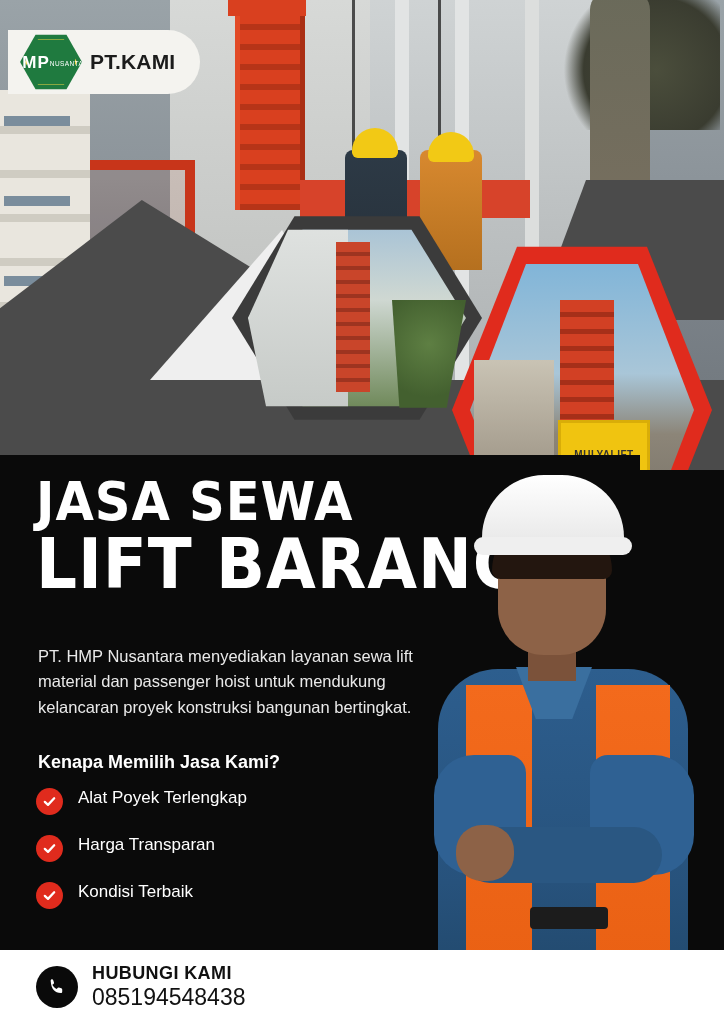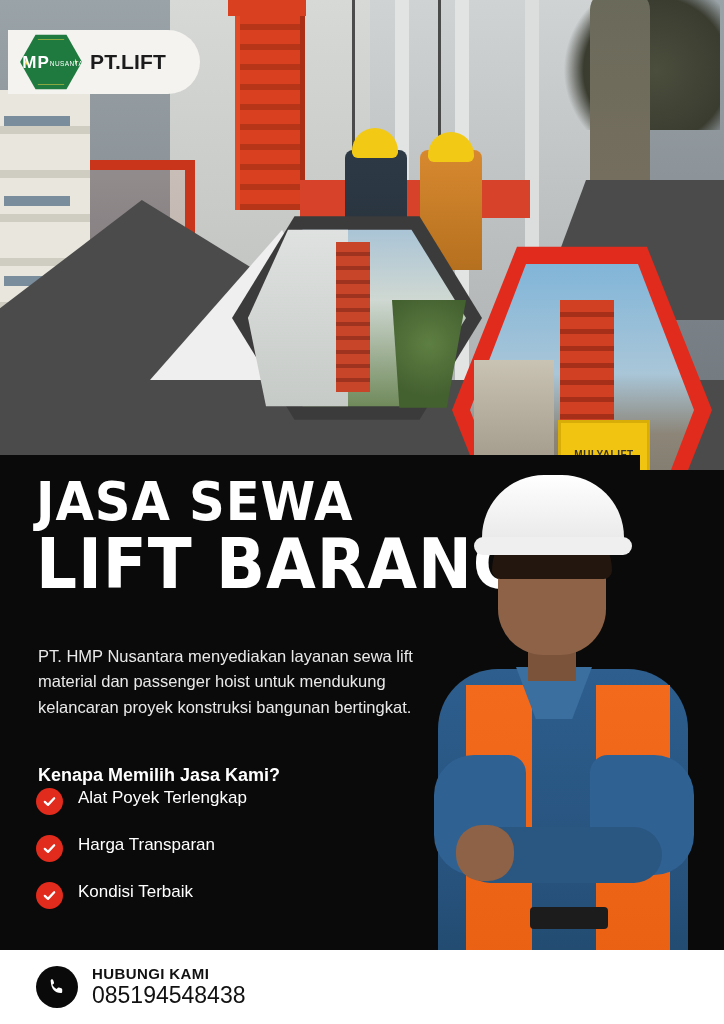"PT.LIFT" div.logo-text { text: PT.LIFT -> PT.KAMI }
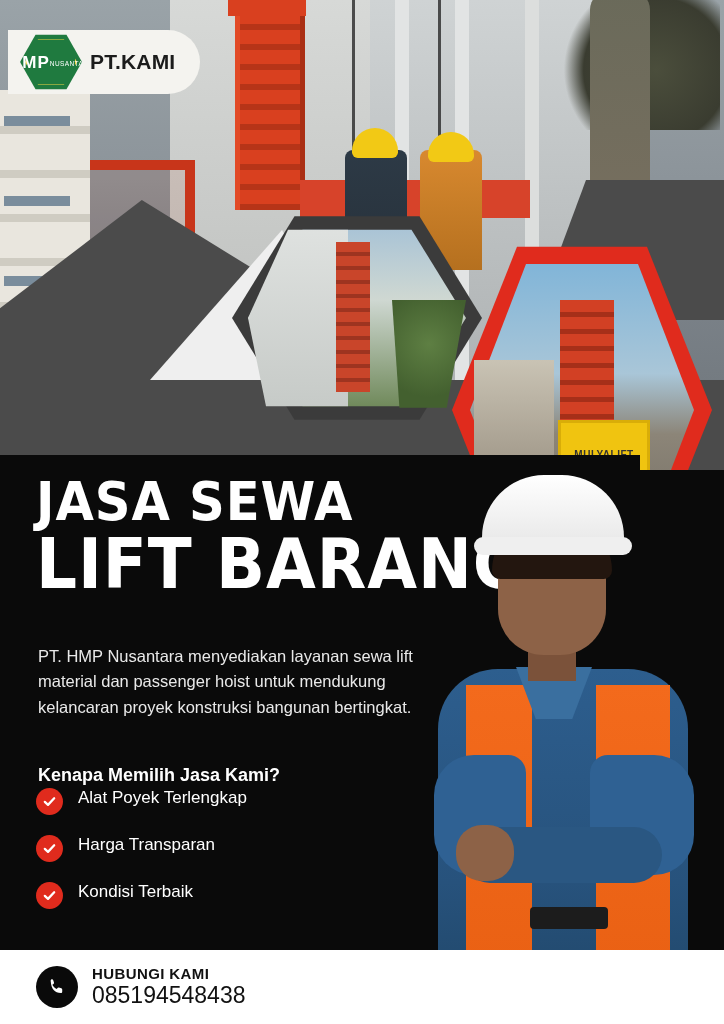"Kenapa Memilih Jasa Kami?" .why-title { top: 310px -> 297px }
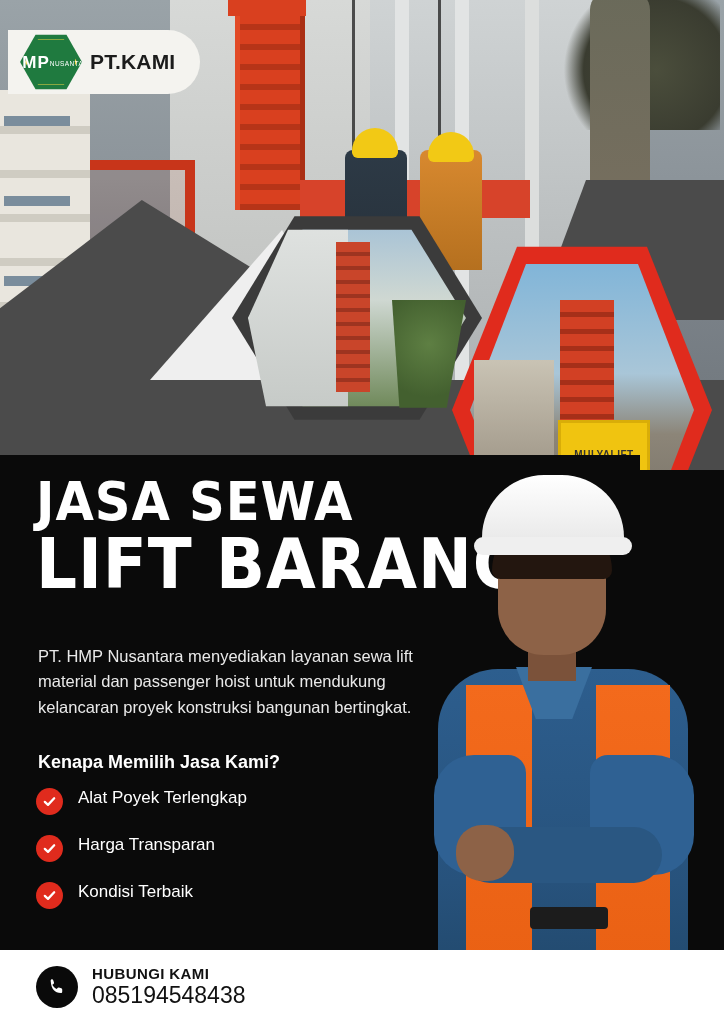"HUBUNGI KAMI" .footer-title { font-size: 15px -> 18px }
